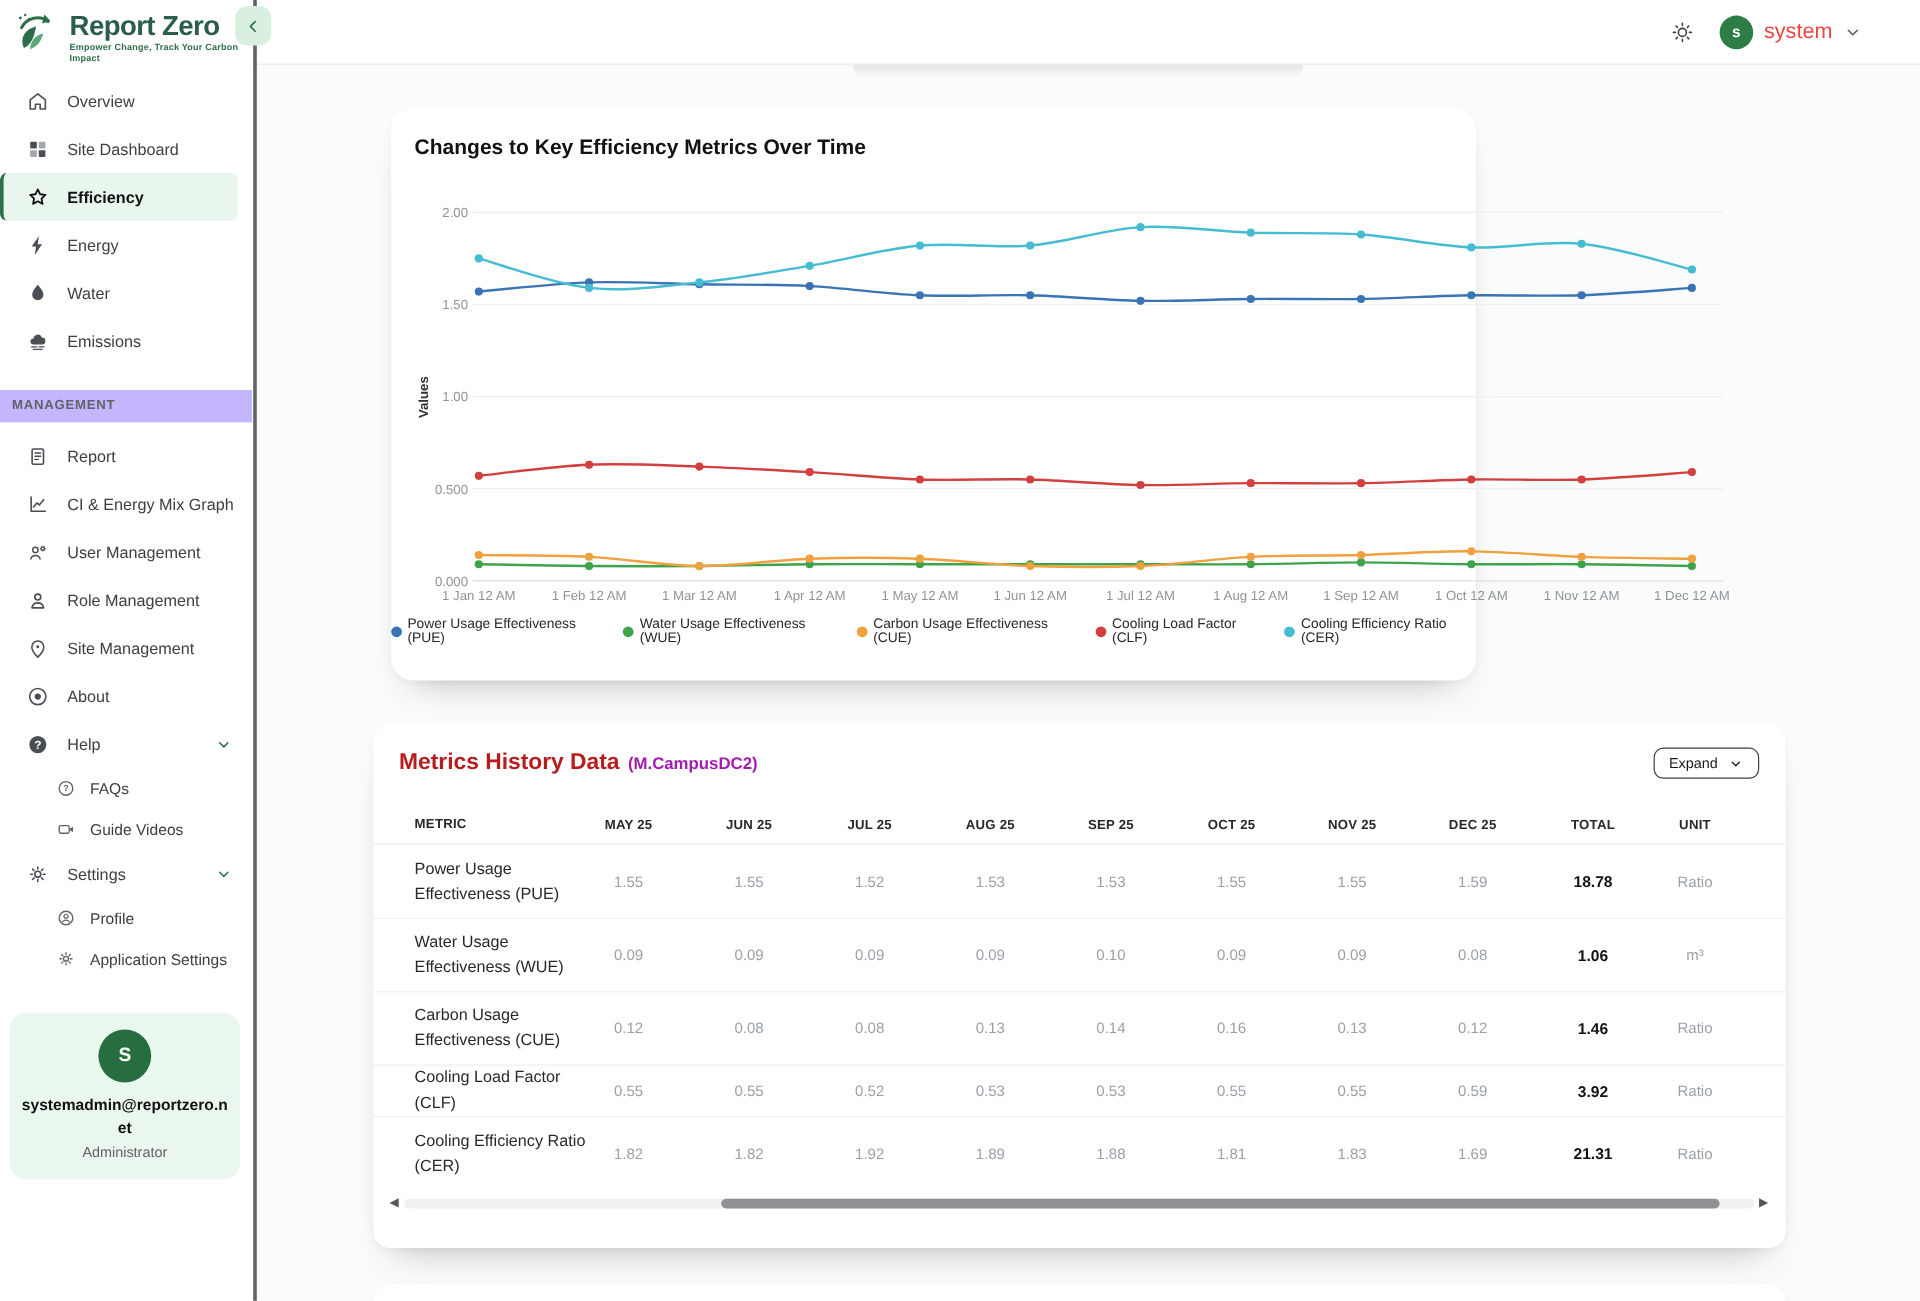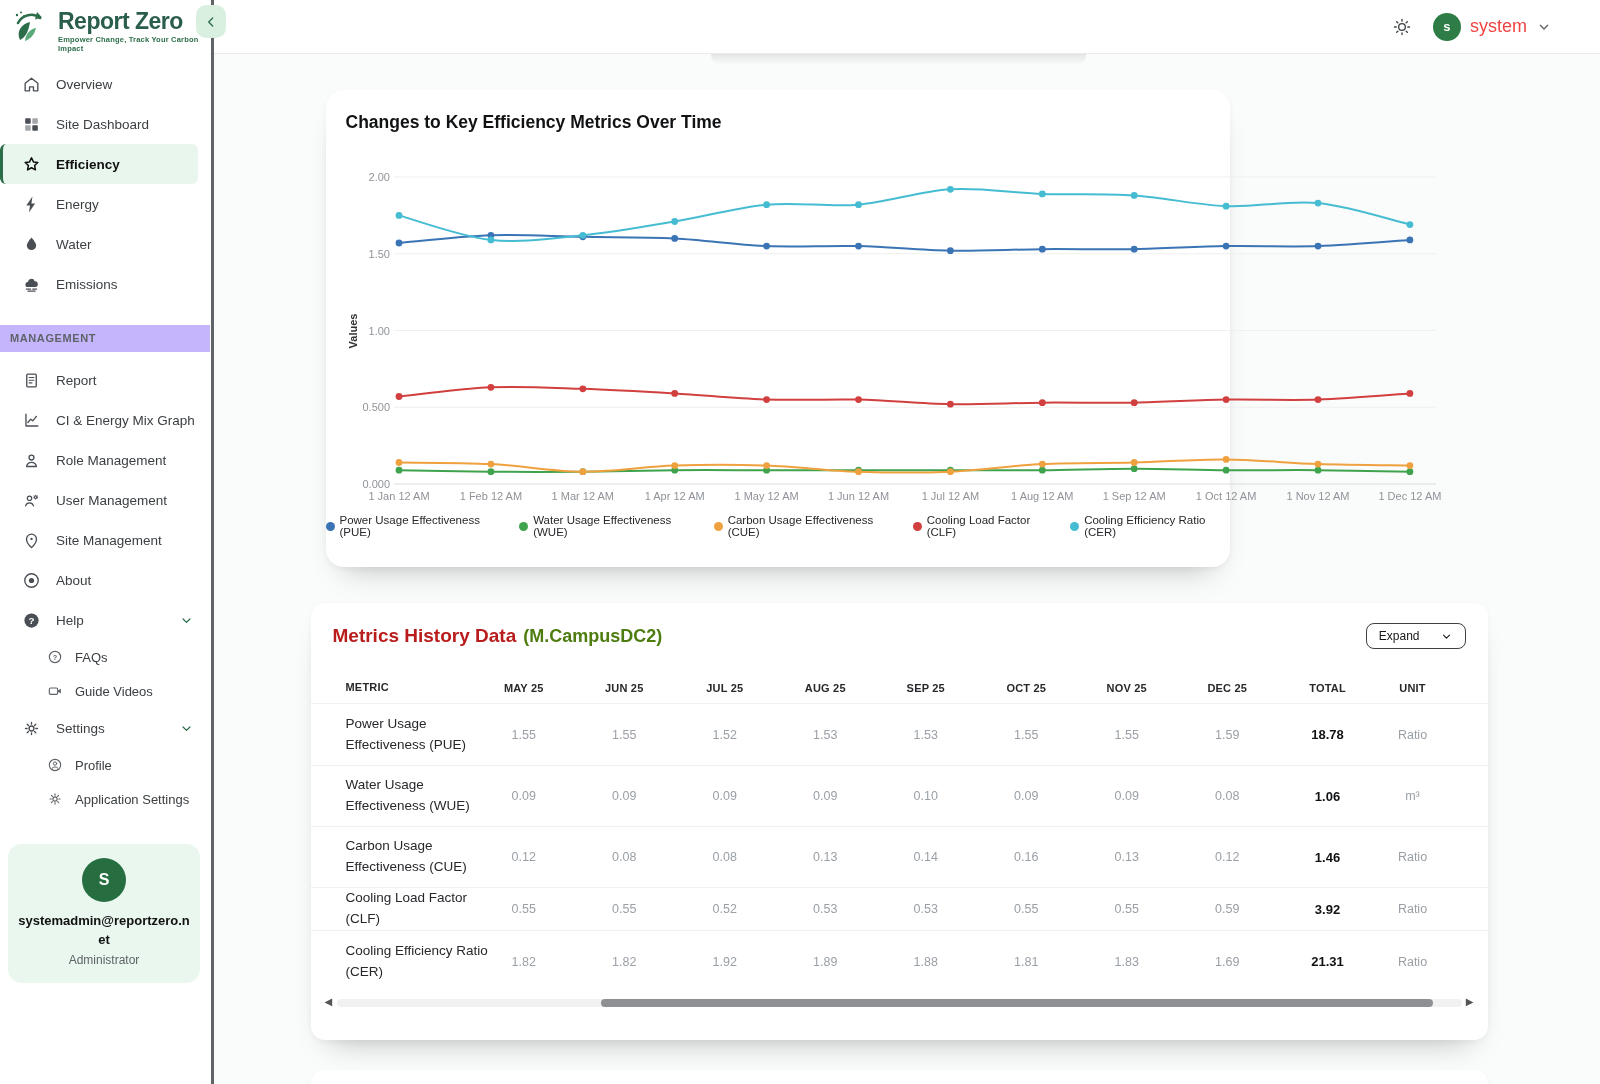"Role Management" div.nav-item { order: before "User Management" -> after "User Management" }
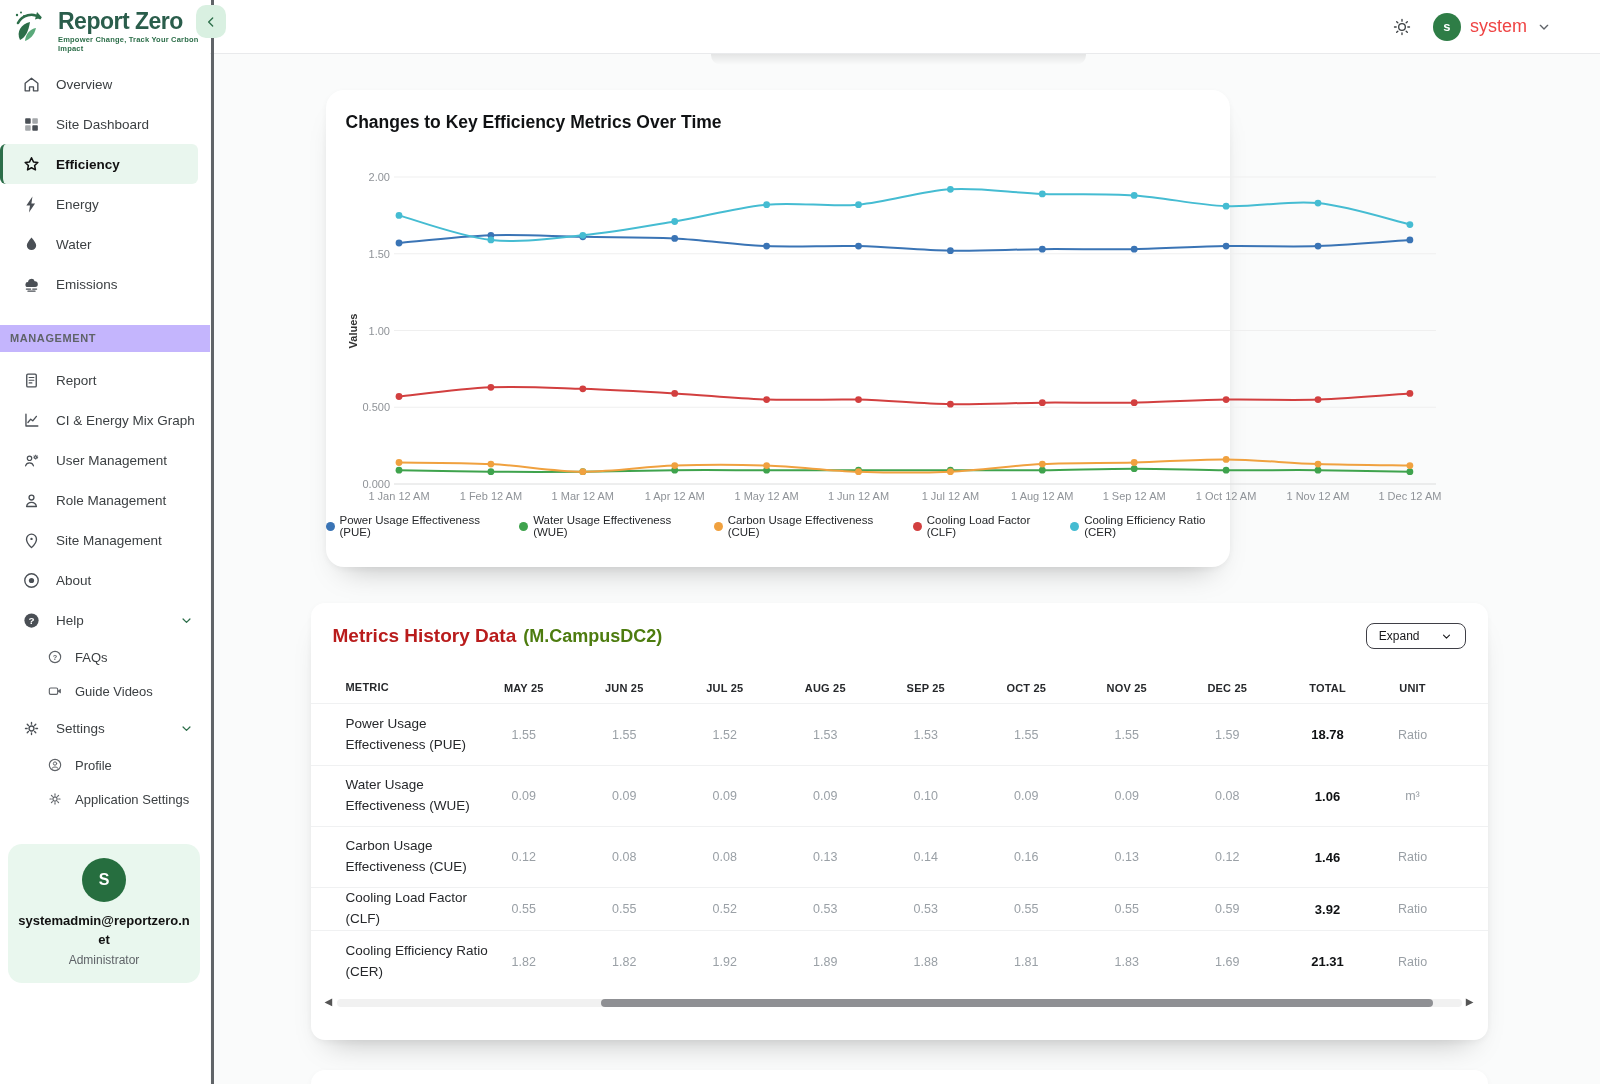"(M.CampusDC2)" .tc-sub { color: #4d7c0f -> #a21caf; font-size: 18px -> 14px }
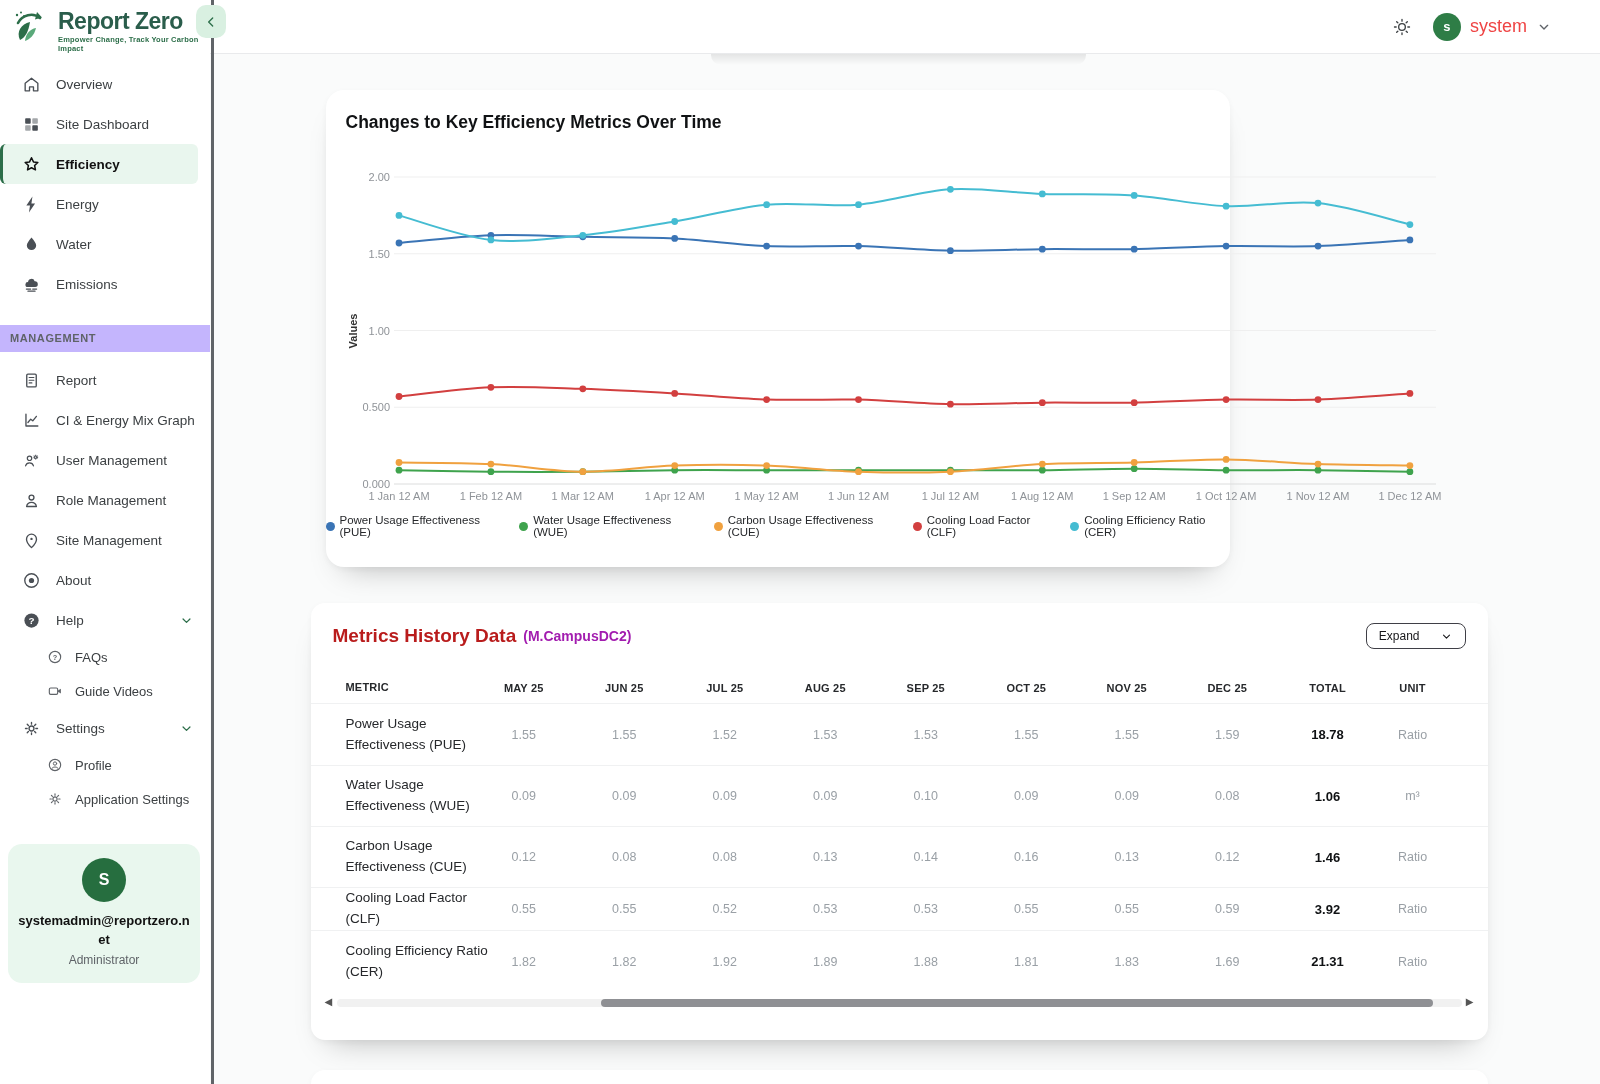"Expand" .expand-btn { gap: 20px -> 8px }
